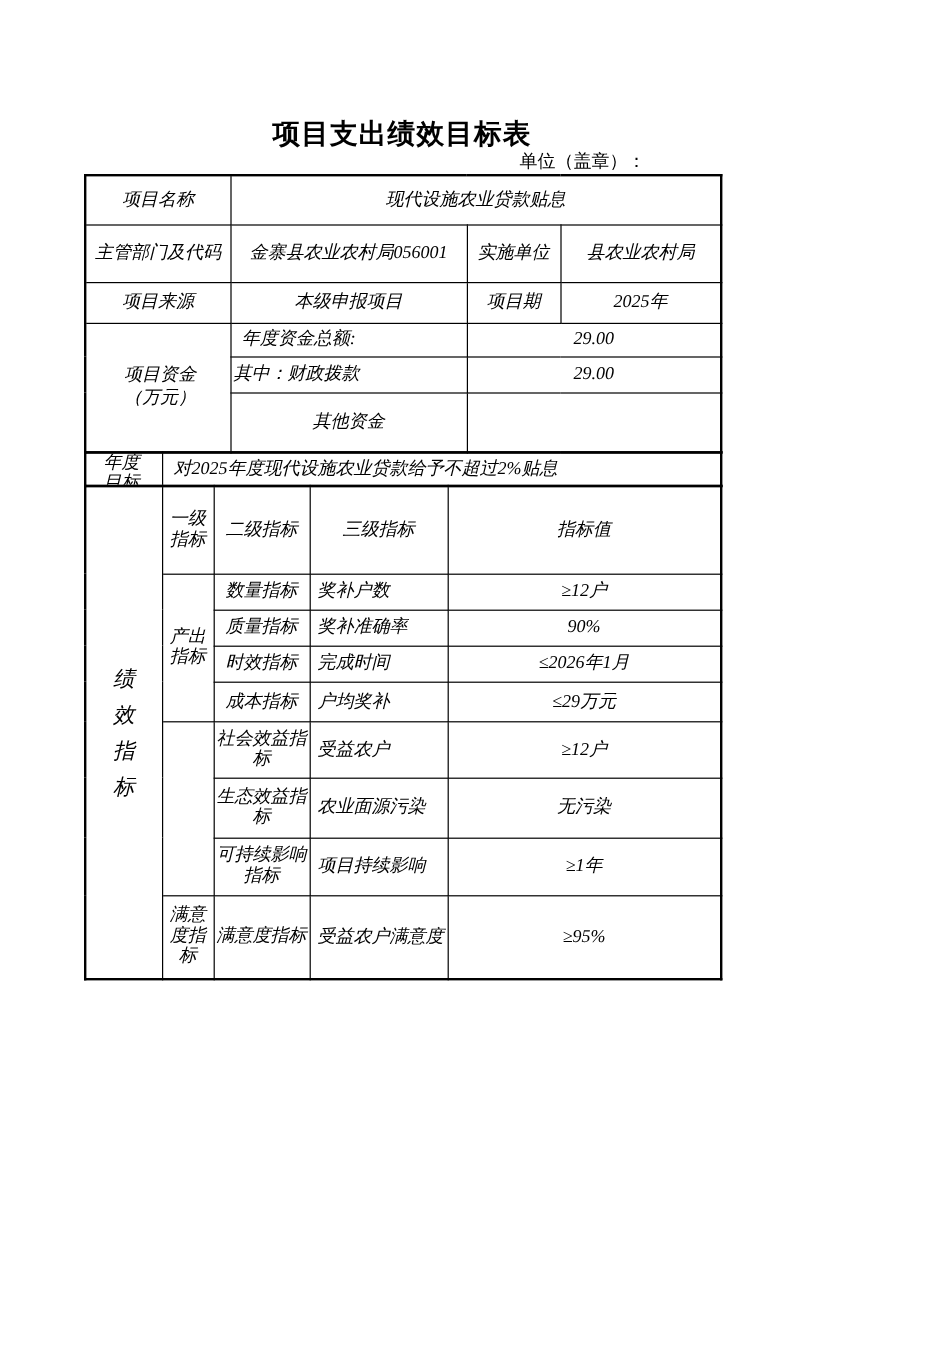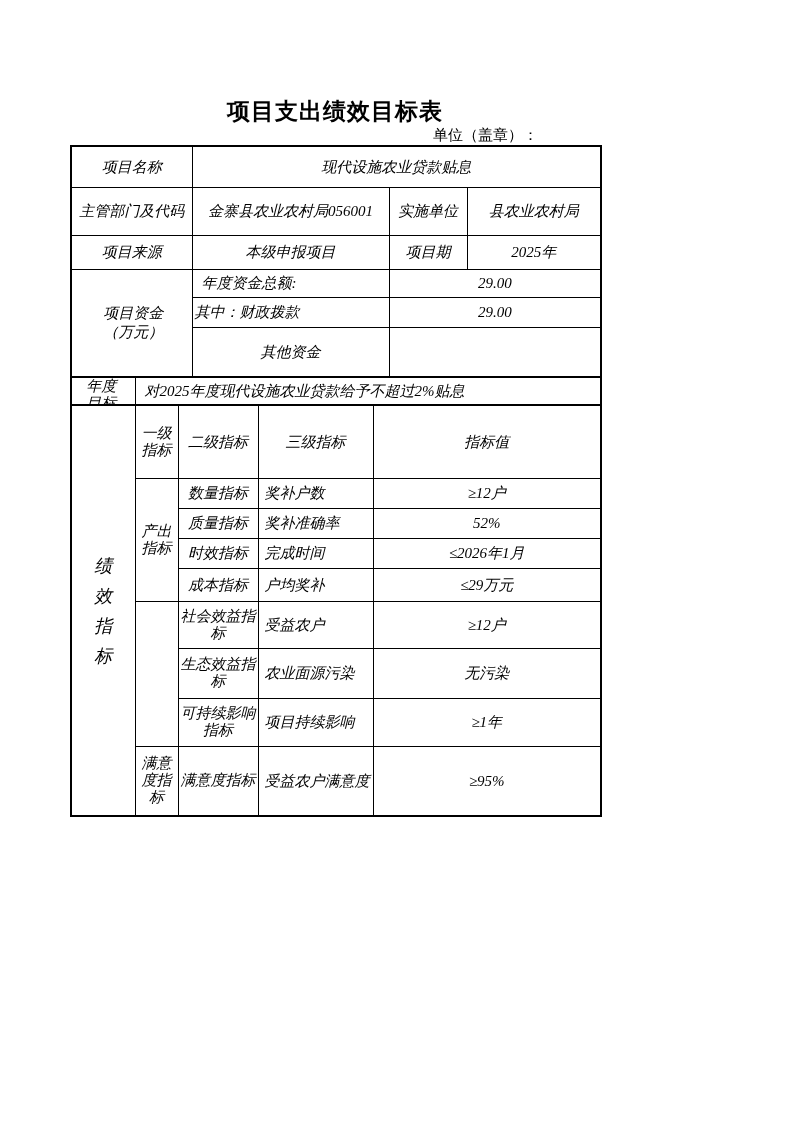"52%" td { text: 52% -> 90% }
